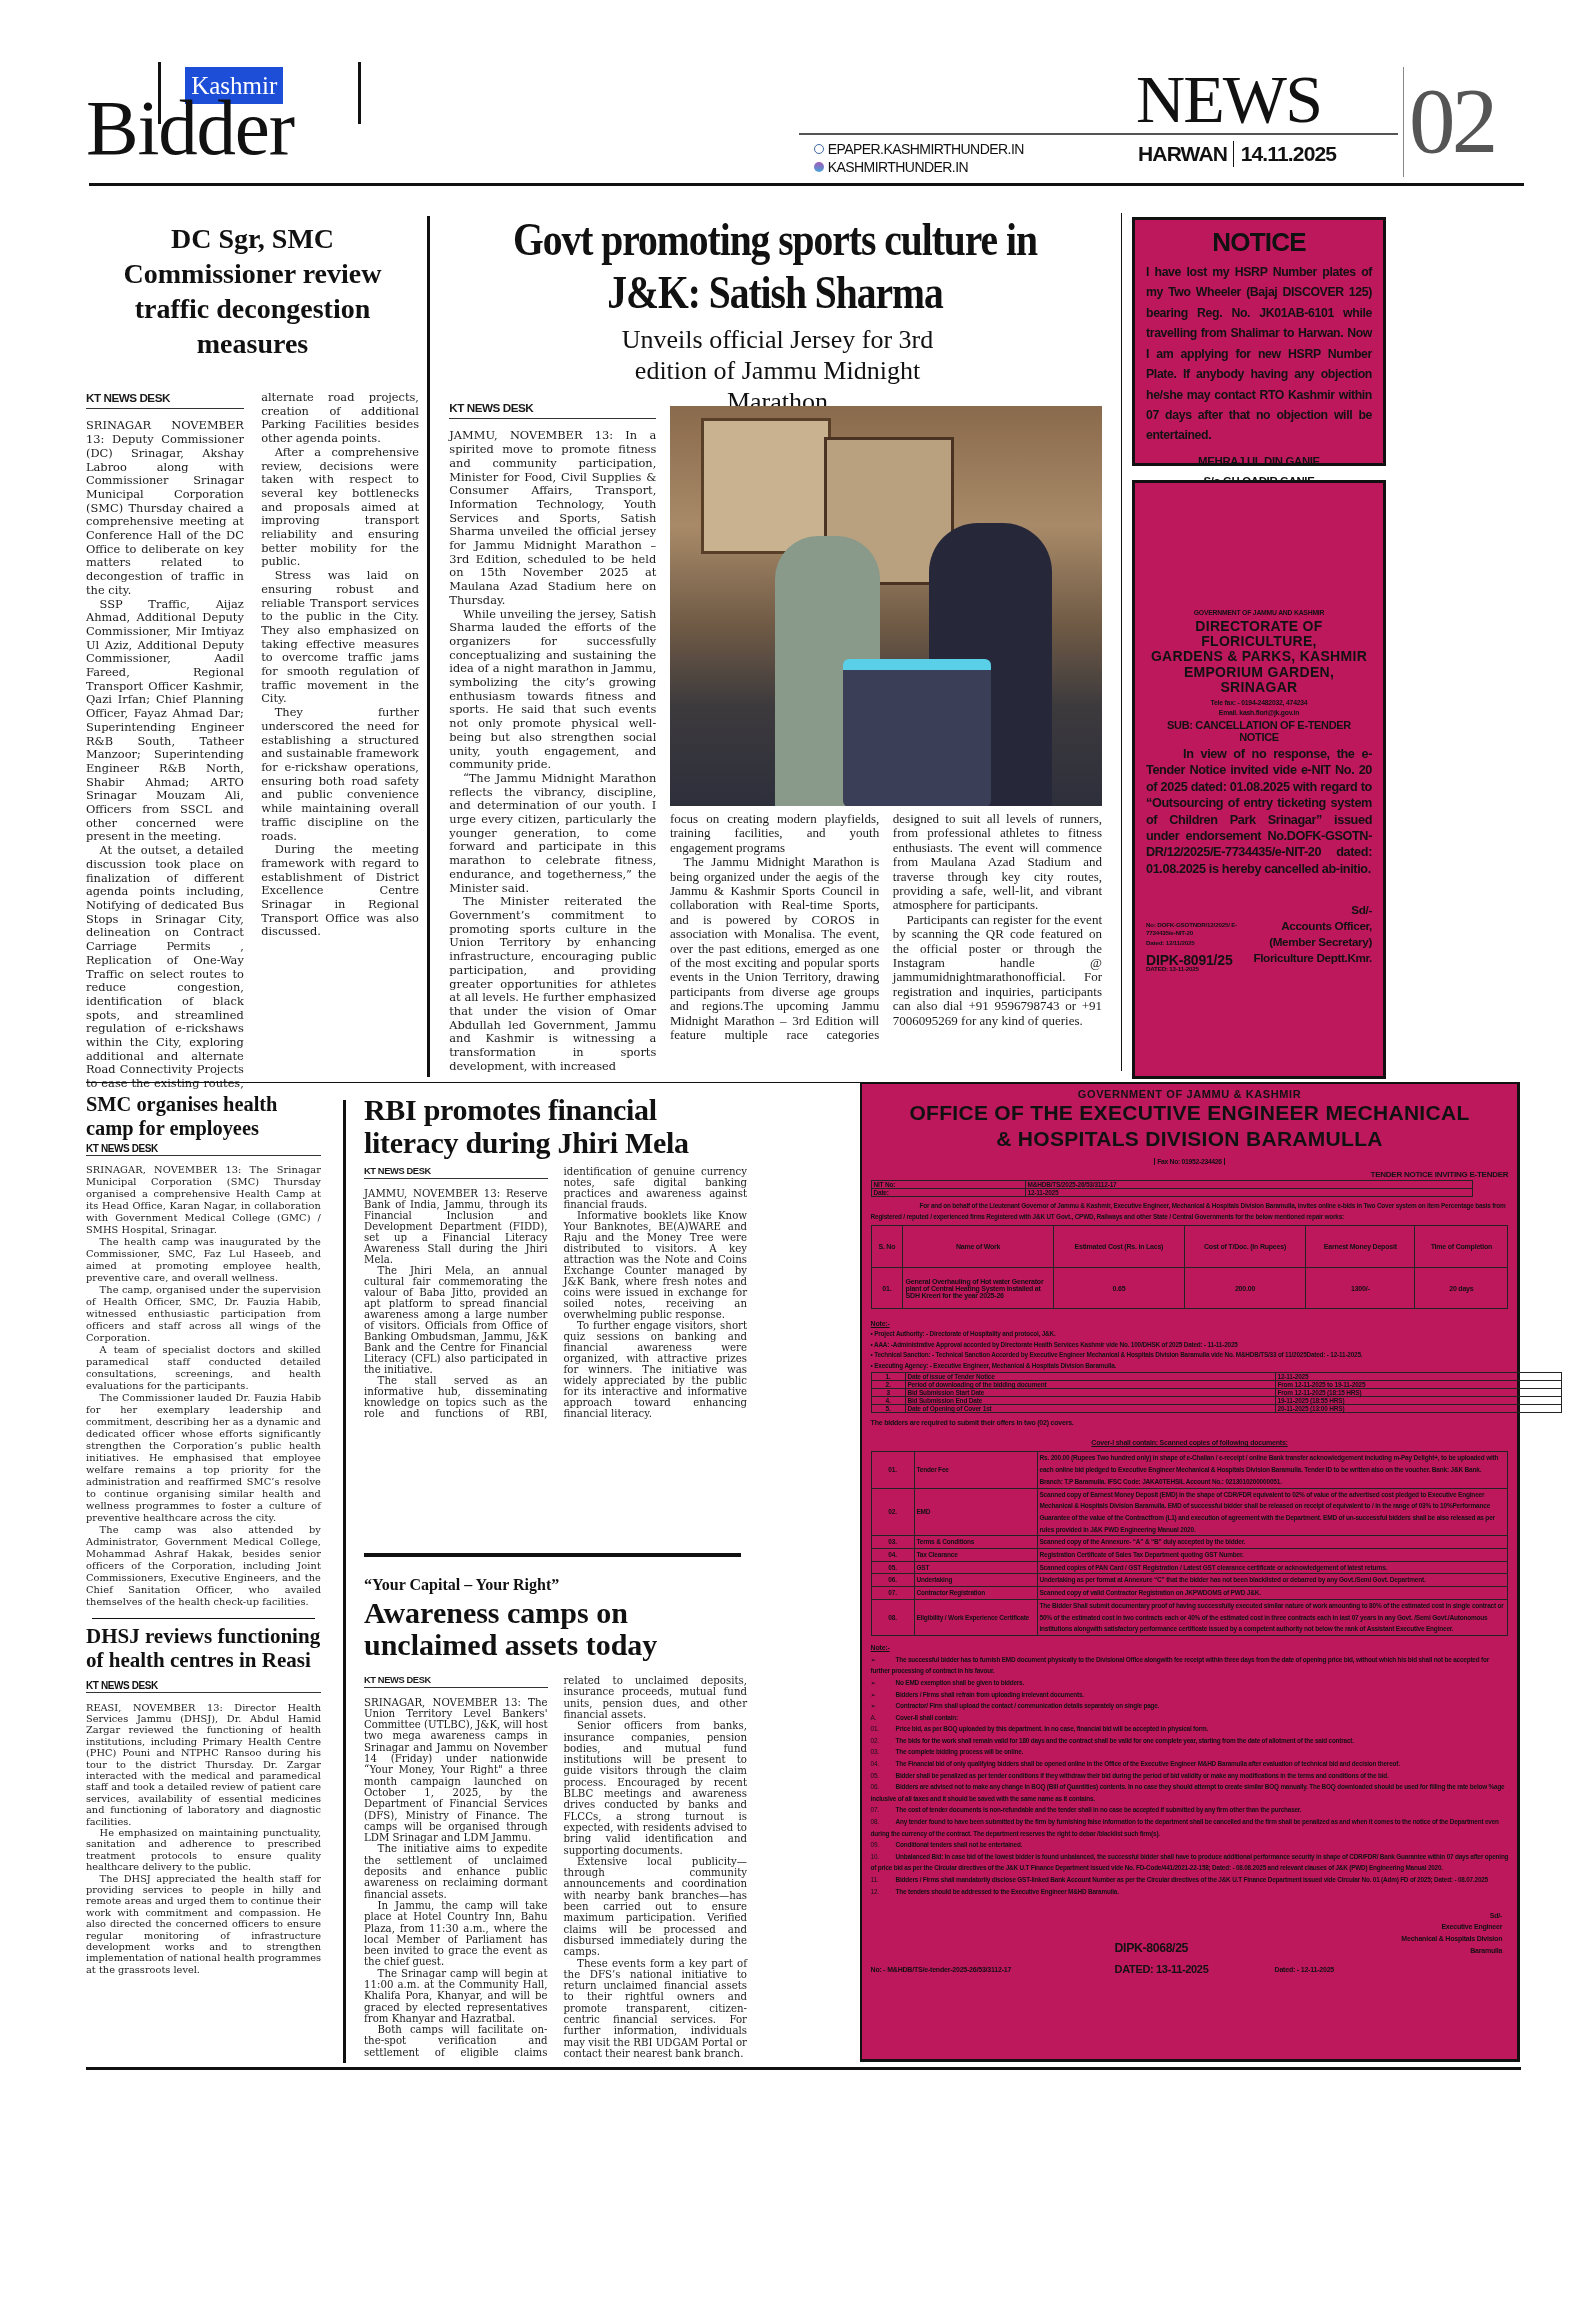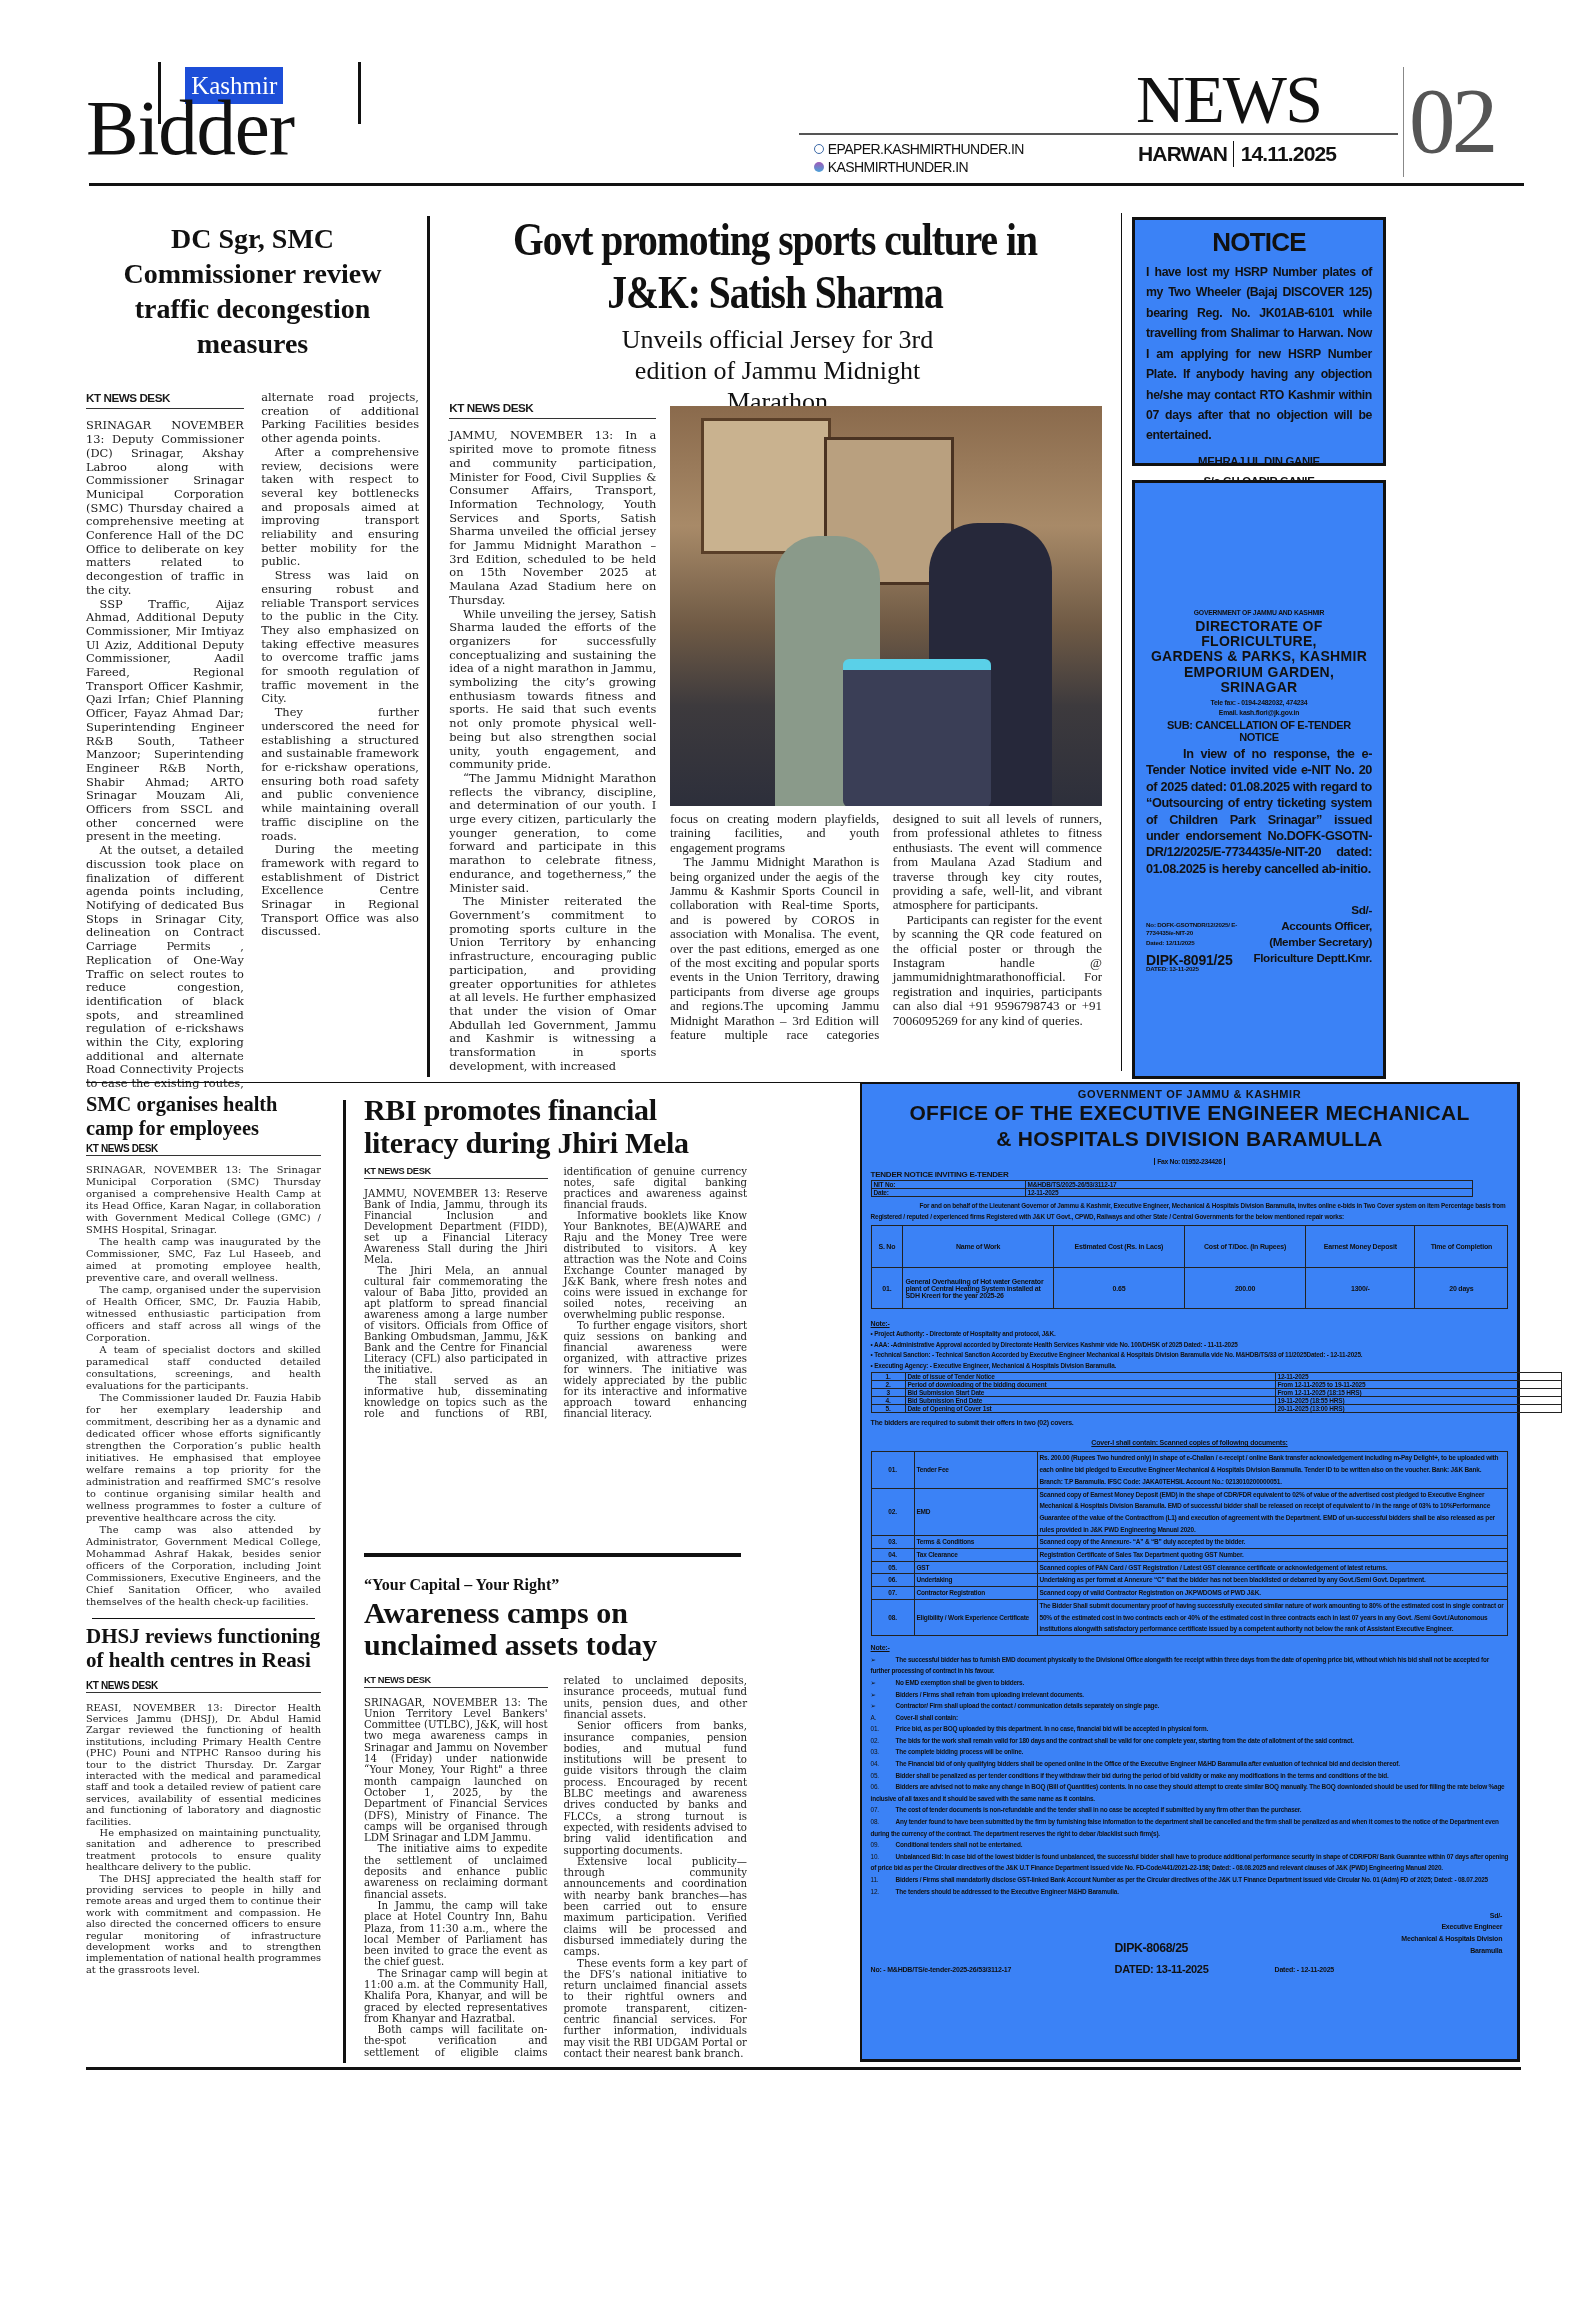"NOTICE" .box { background: #3b82f6 -> #be185d }
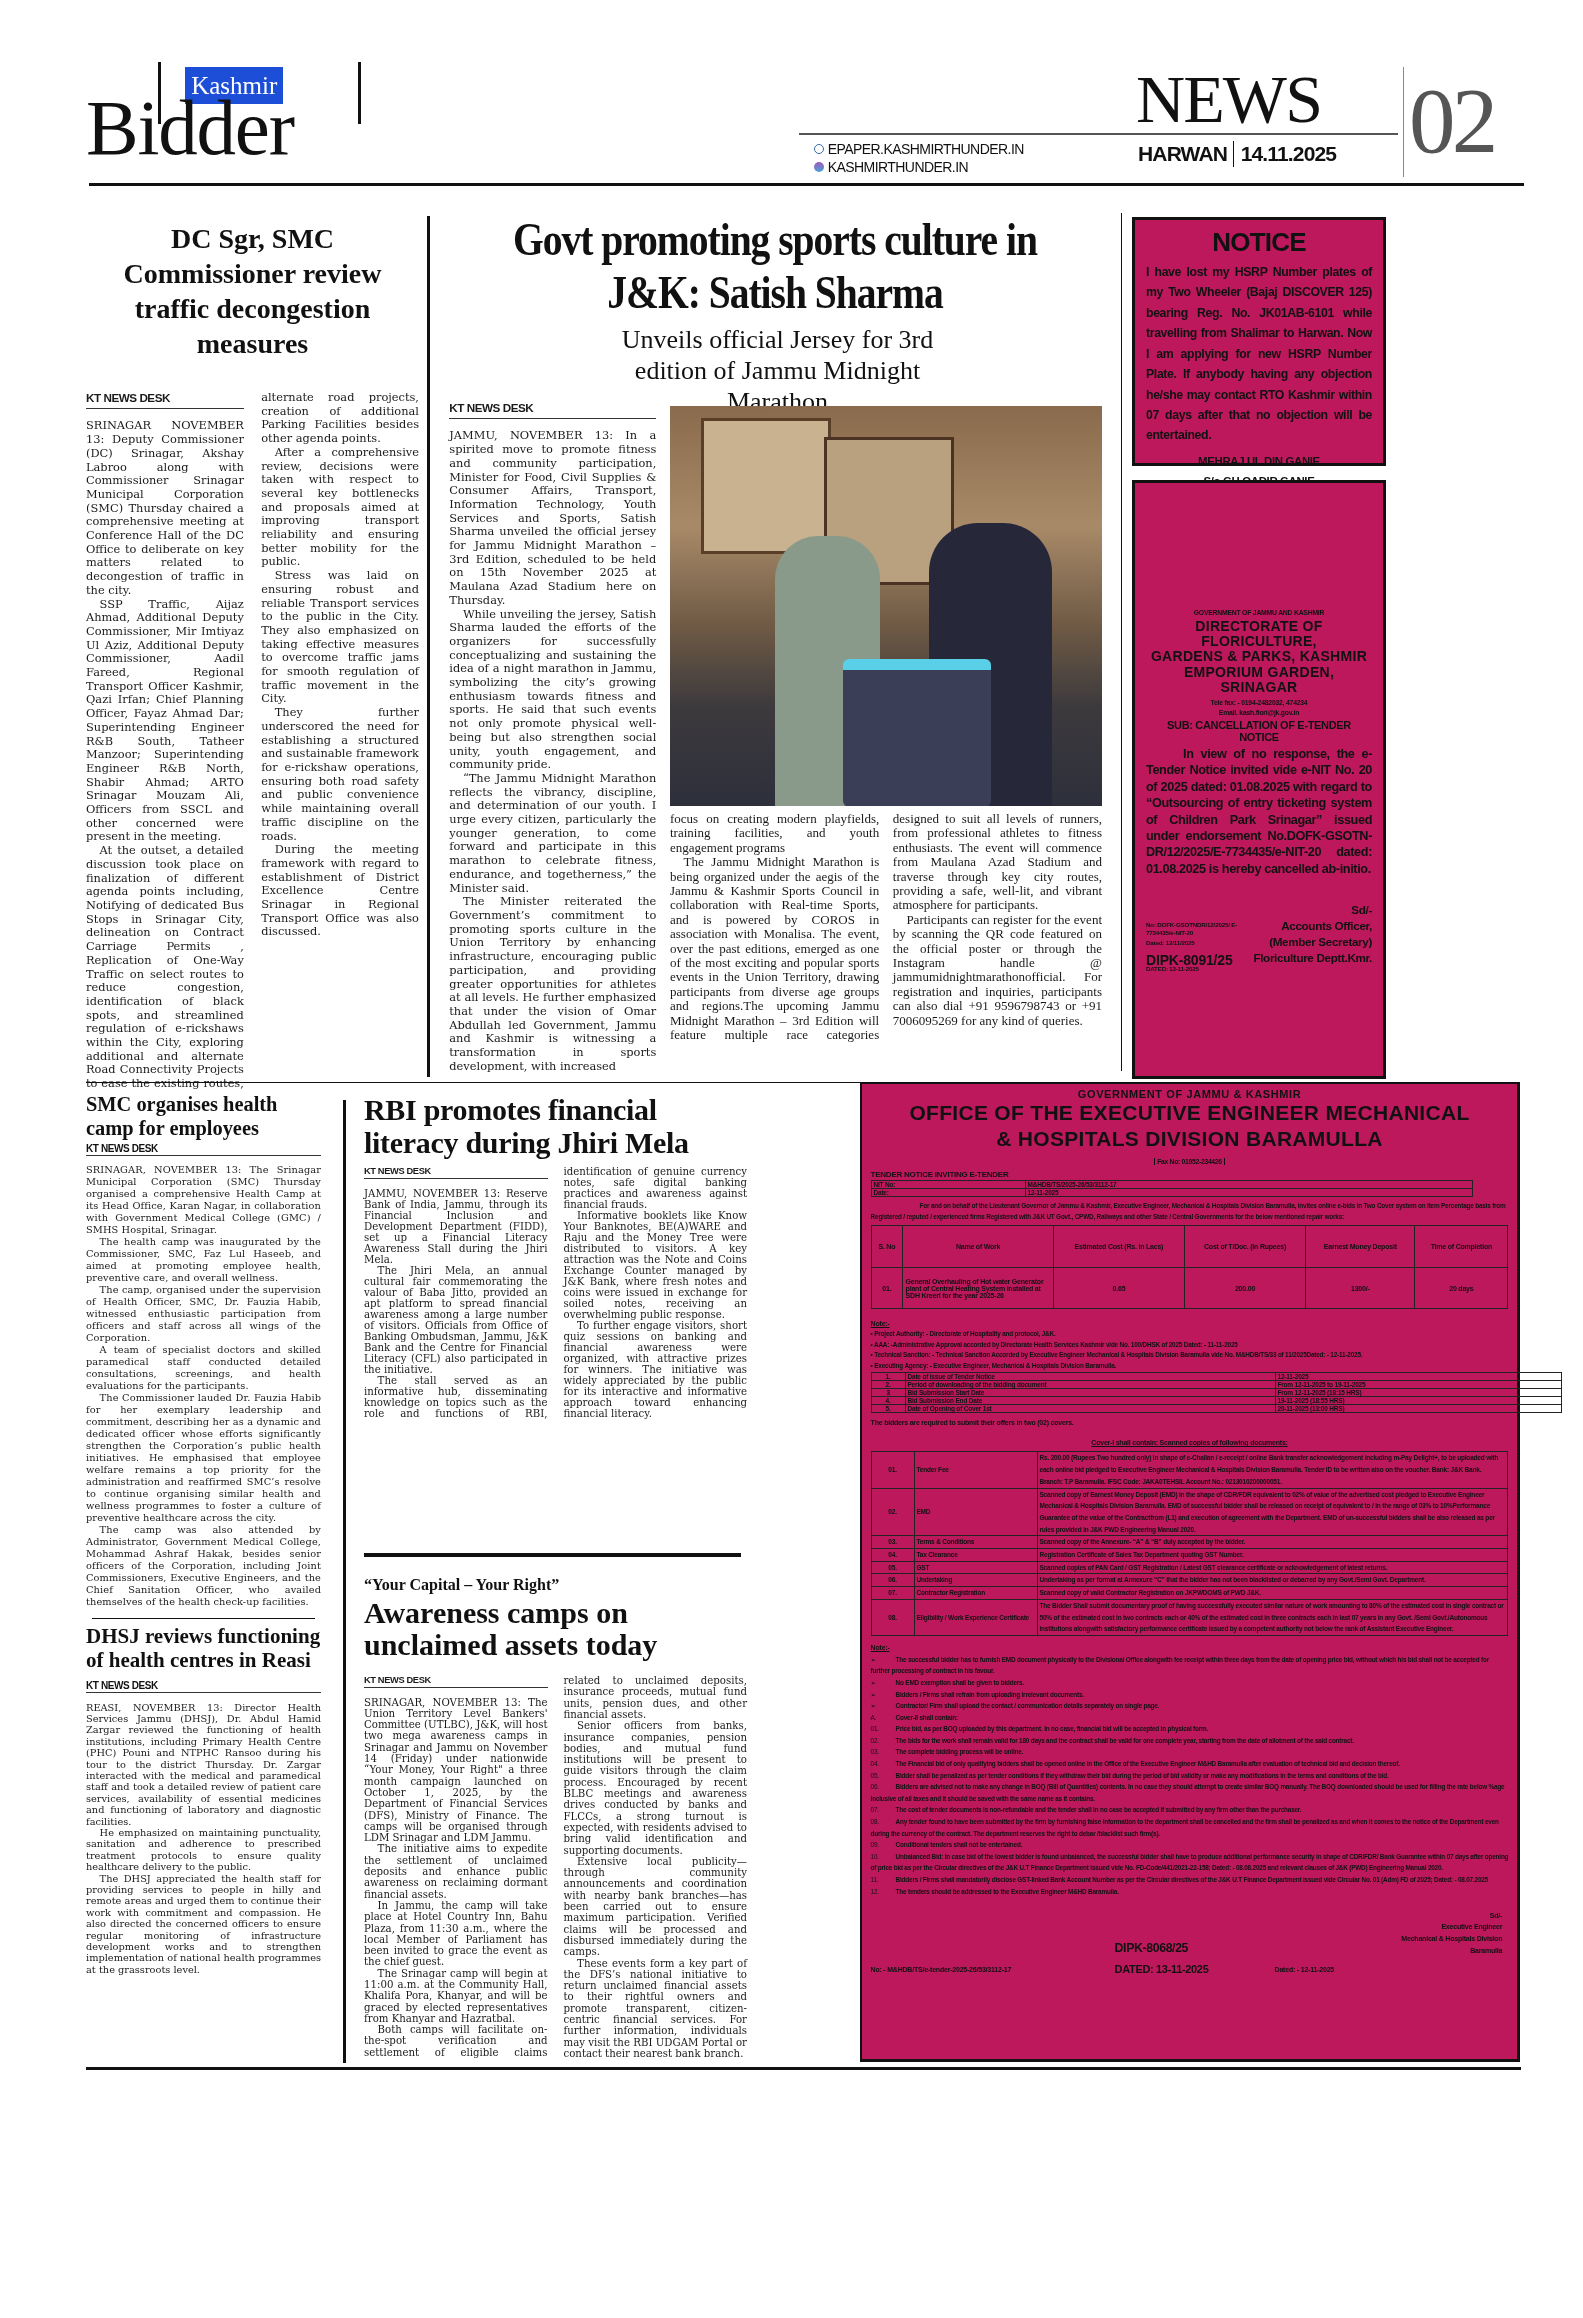"TENDER NOTICE INVITING E-TENDER" div.nt { text-align: left -> right }
